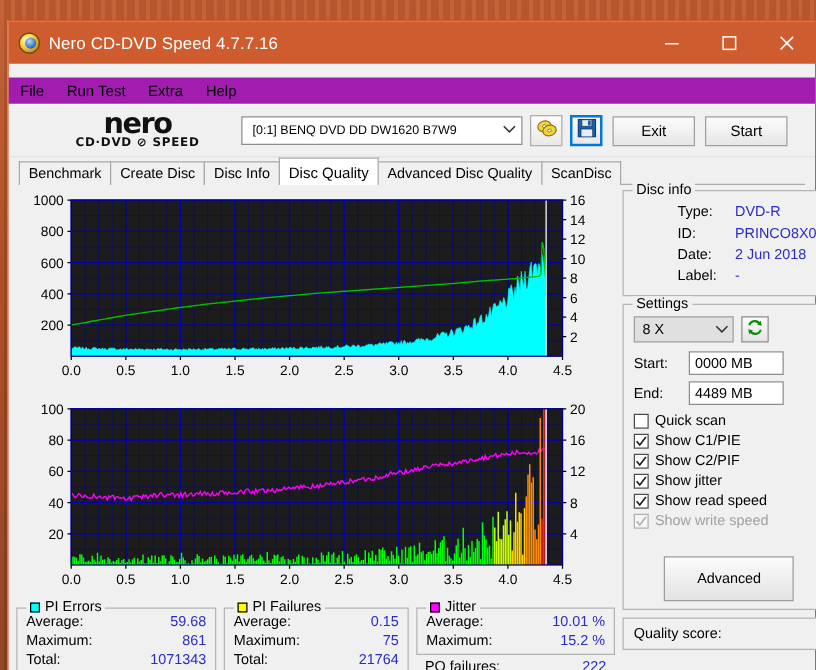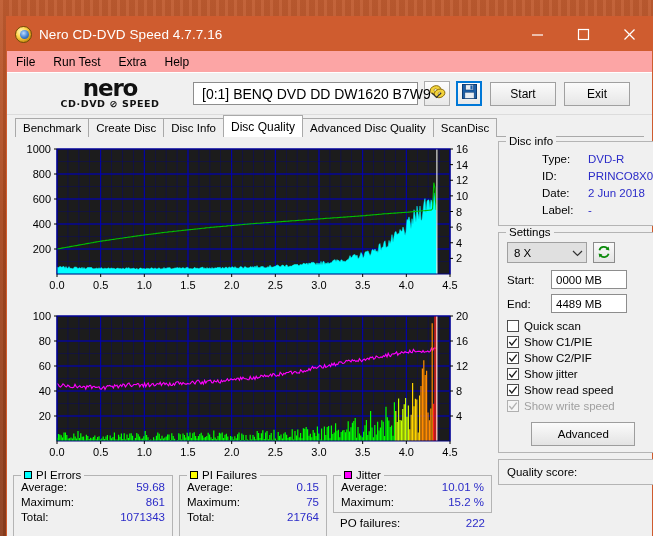"File" .menubar { background: #fca5a5 -> #a21caf; margin-top: none -> 11px }
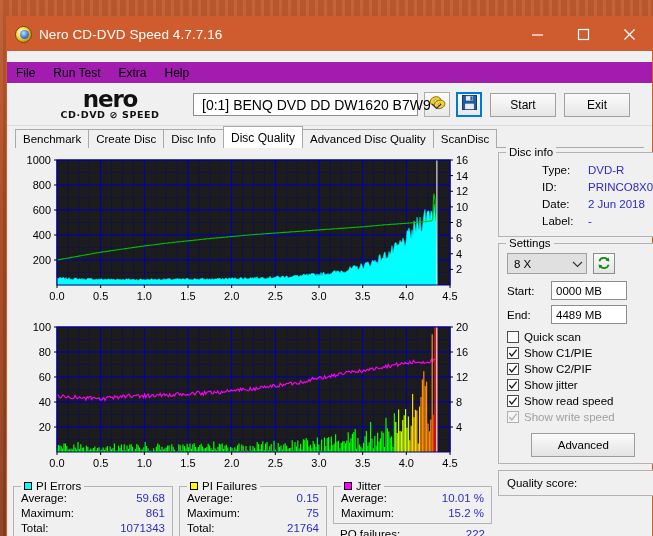"[0:1] BENQ DVD DD DW1620" .drive-select { font-size: 14px -> 10px }
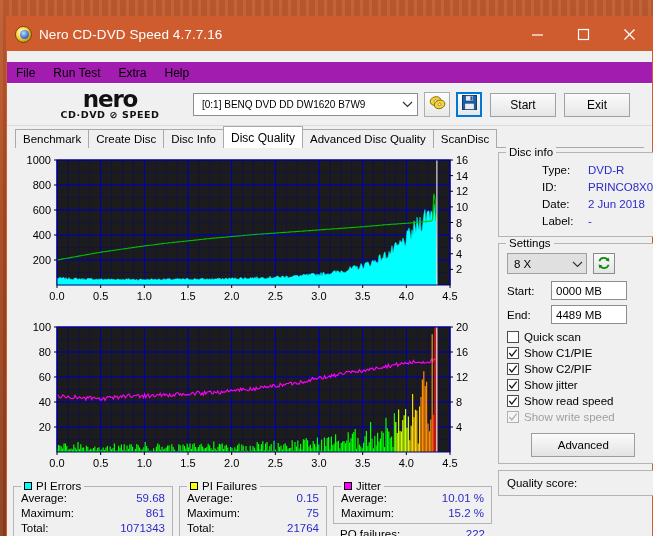"Start" div.tb-btn { order: before "Exit" -> after "Exit" }
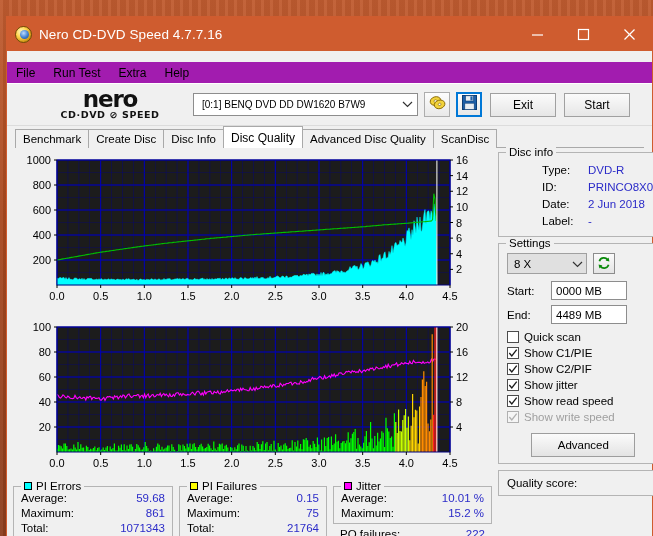"Advanced" .adv-btn { height: 24px -> 36px; margin: 8px auto 0 auto -> 20px auto 0 auto }
